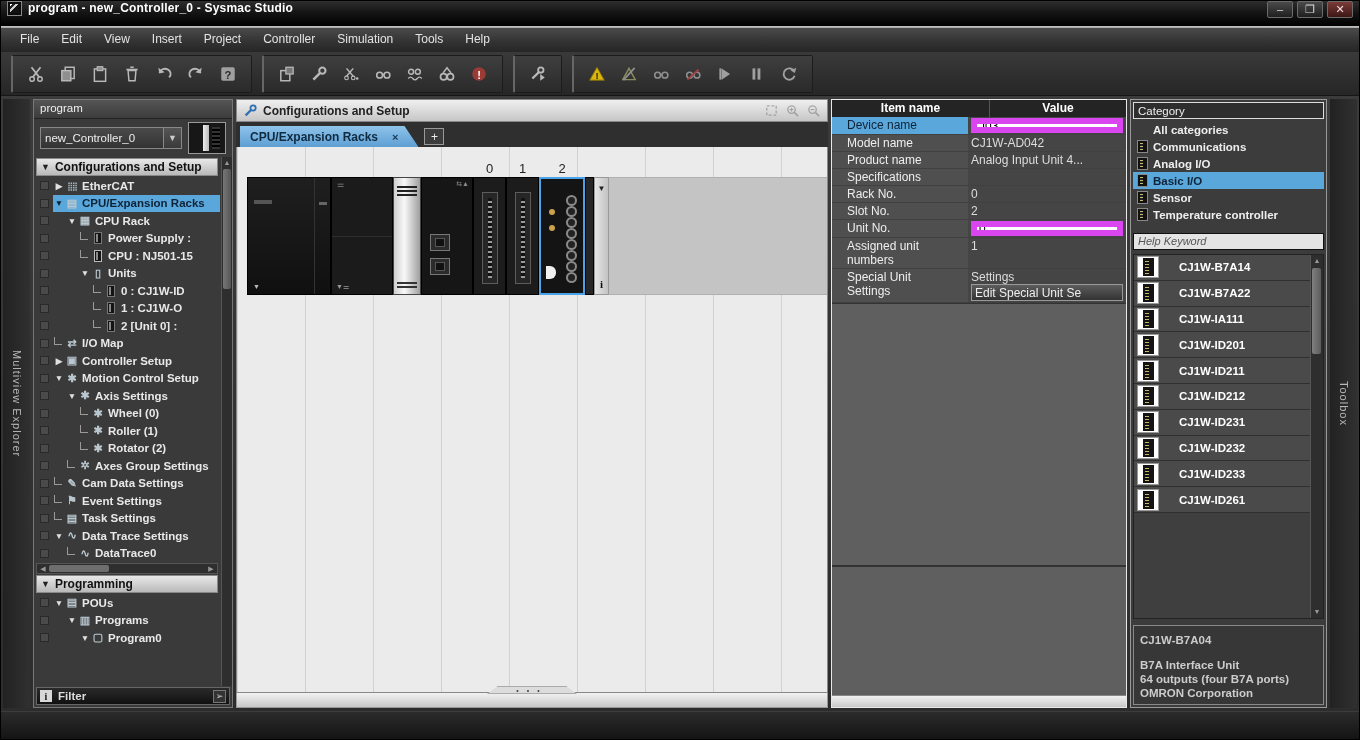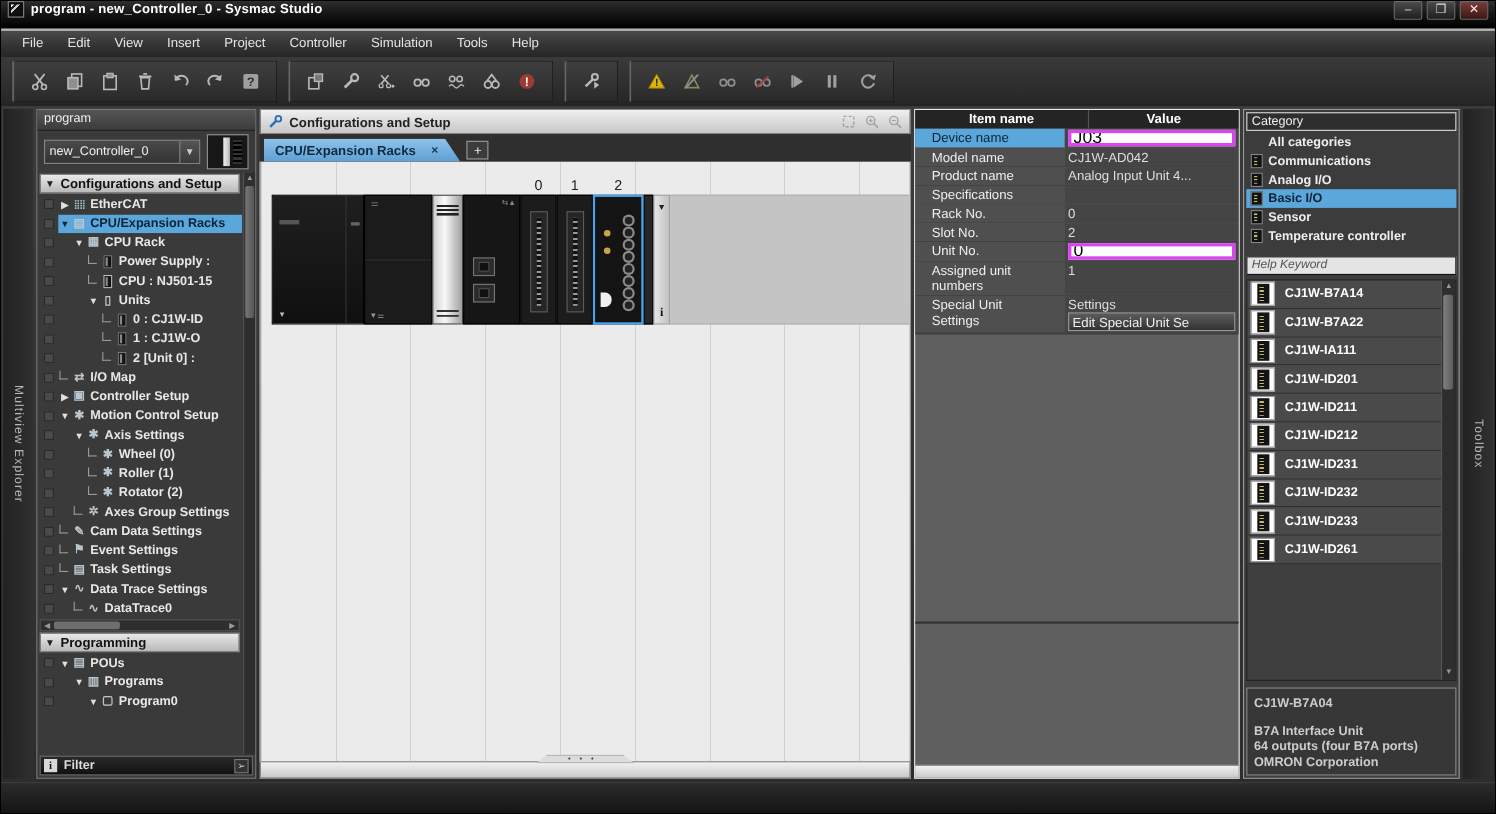"J03" .p-input { border: 3px solid #d946ef -> 6px solid #d946ef; font-size: 16px -> 12px }
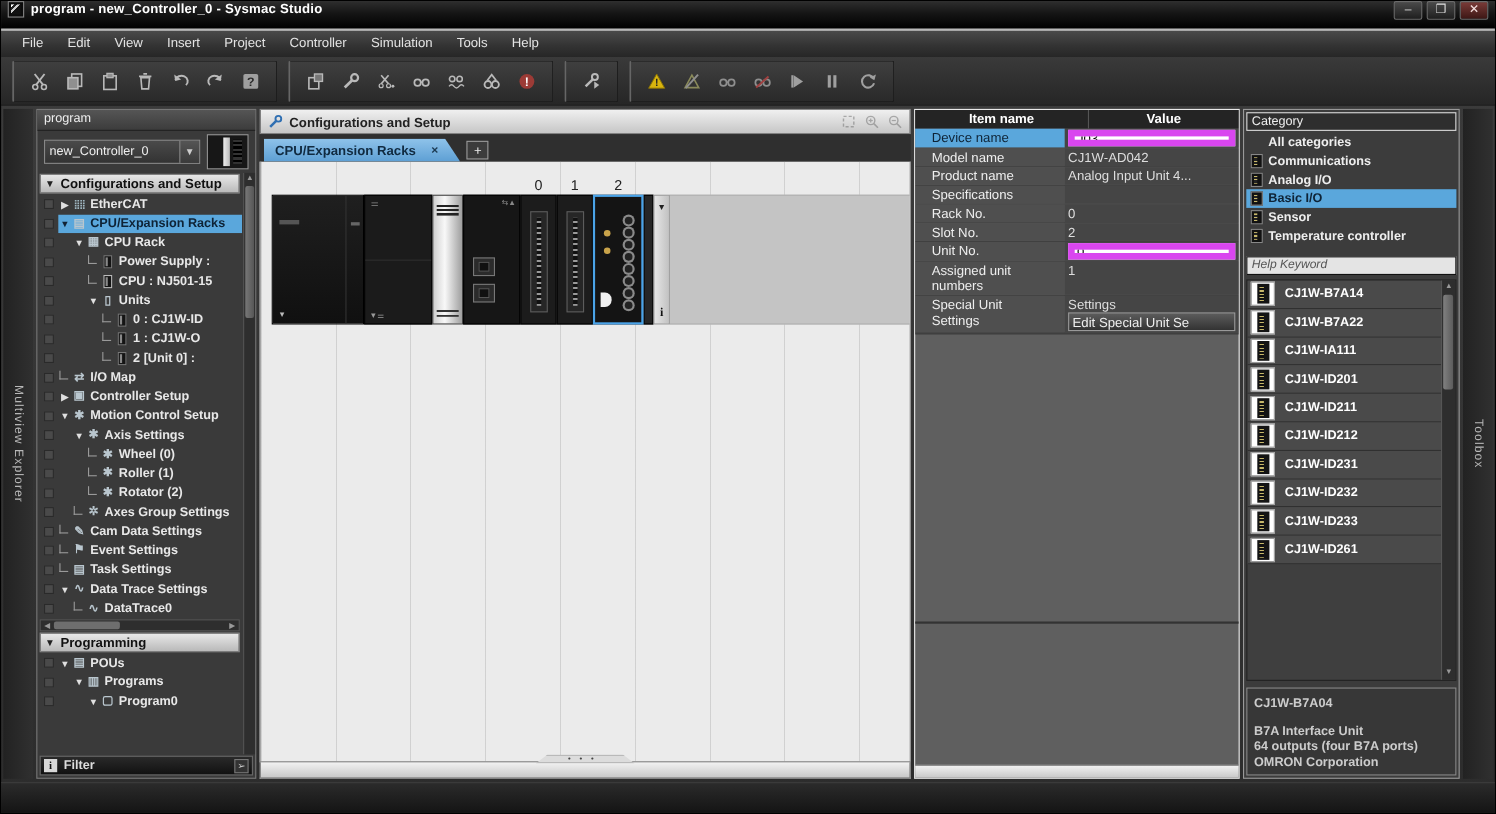"CJ1W-B7A14" .dev-row { gap: 9px -> 20px }
